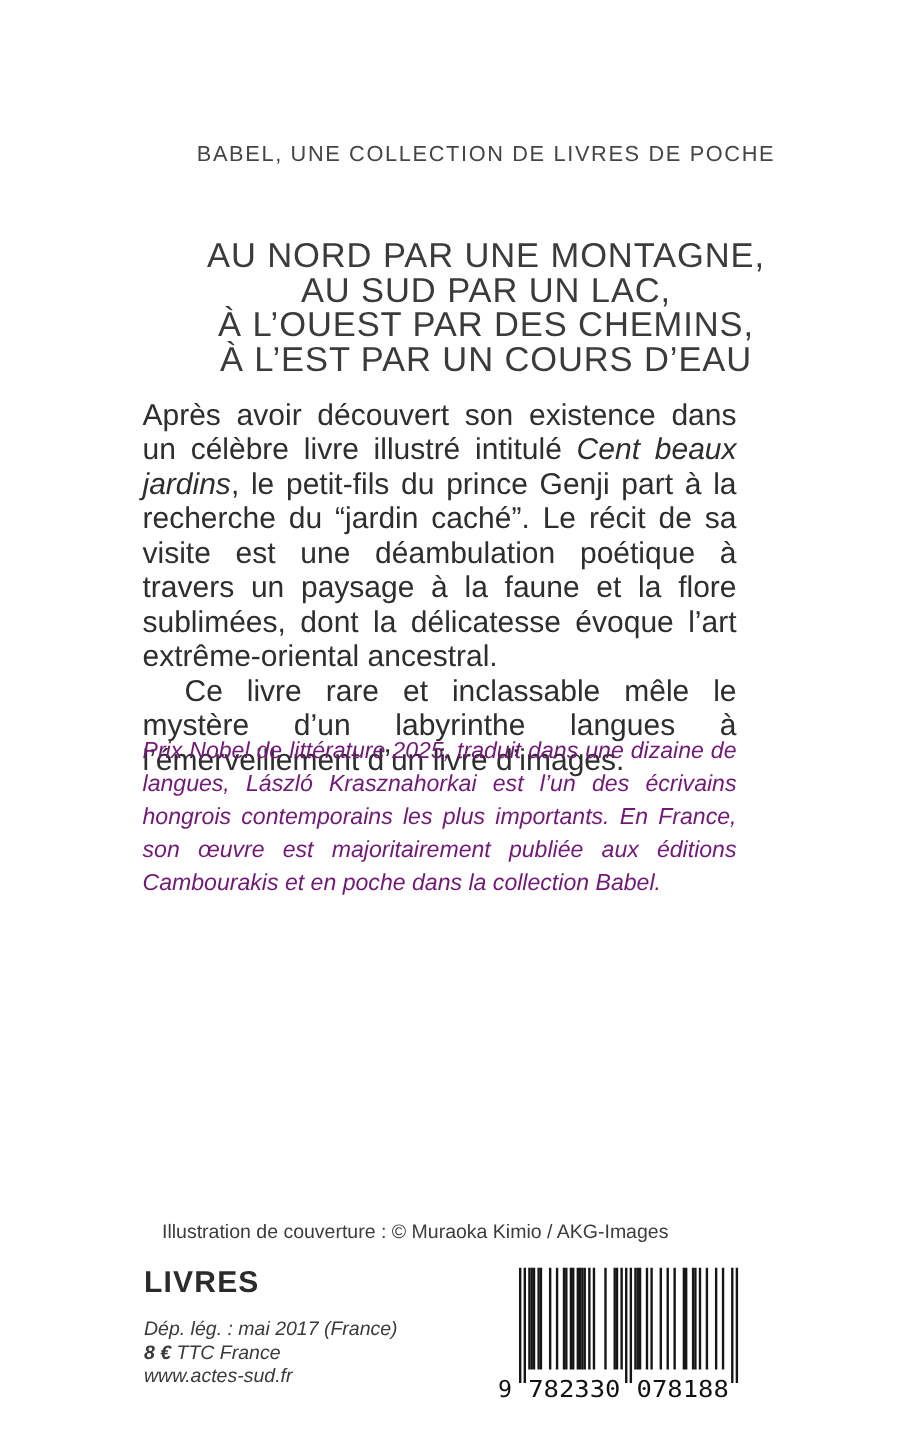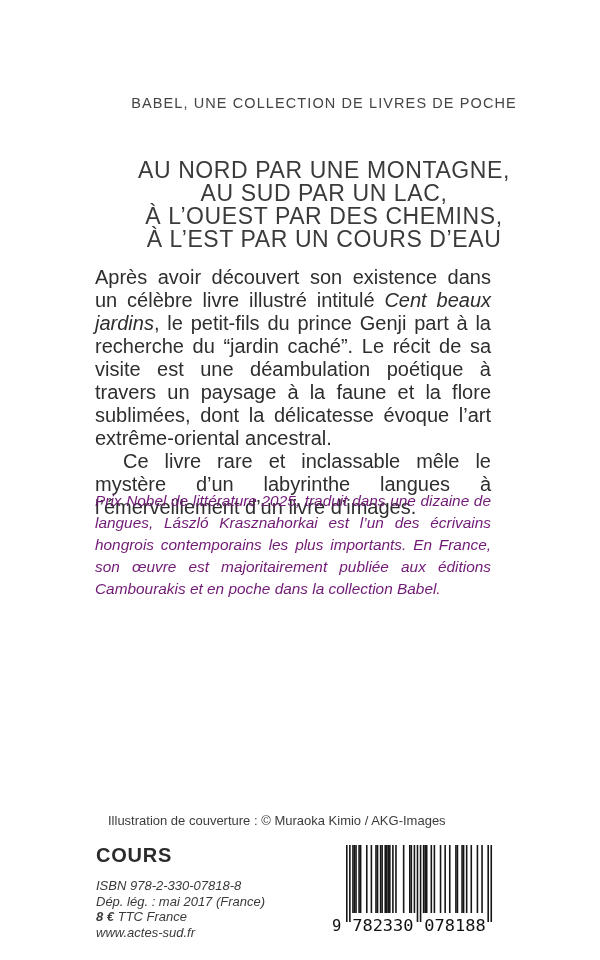"COURS" p.imprint-name { text: COURS -> LIVRES }
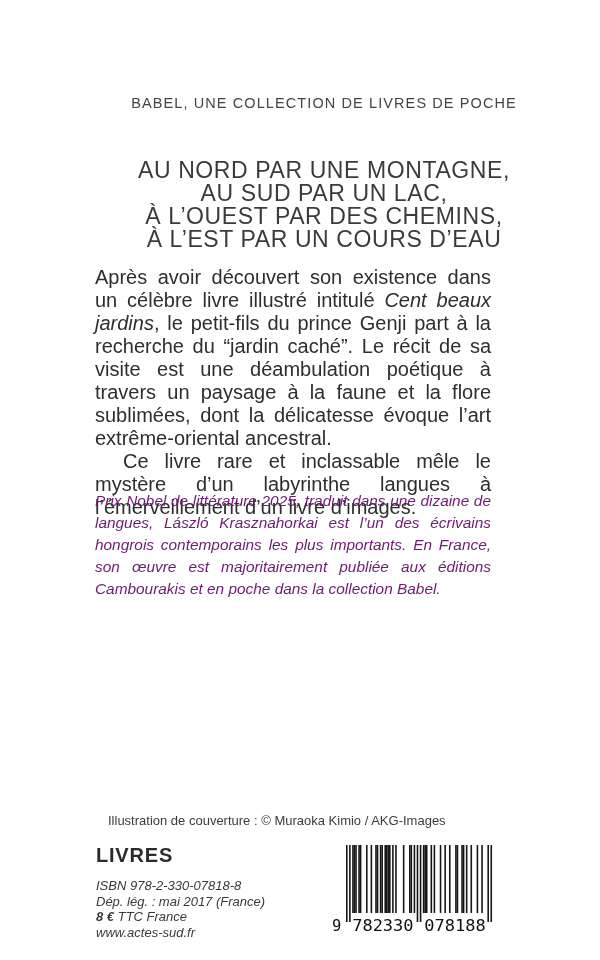"ISBN 978-2-330-07818-8" p.imprint-line { html: <p>ISBN 978-2-330-07818-8</p> -> none }
